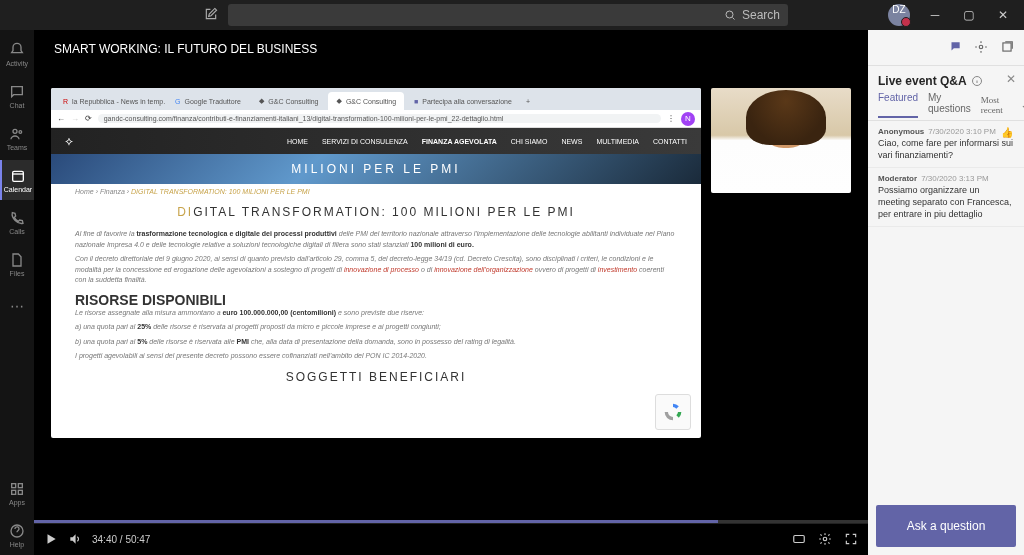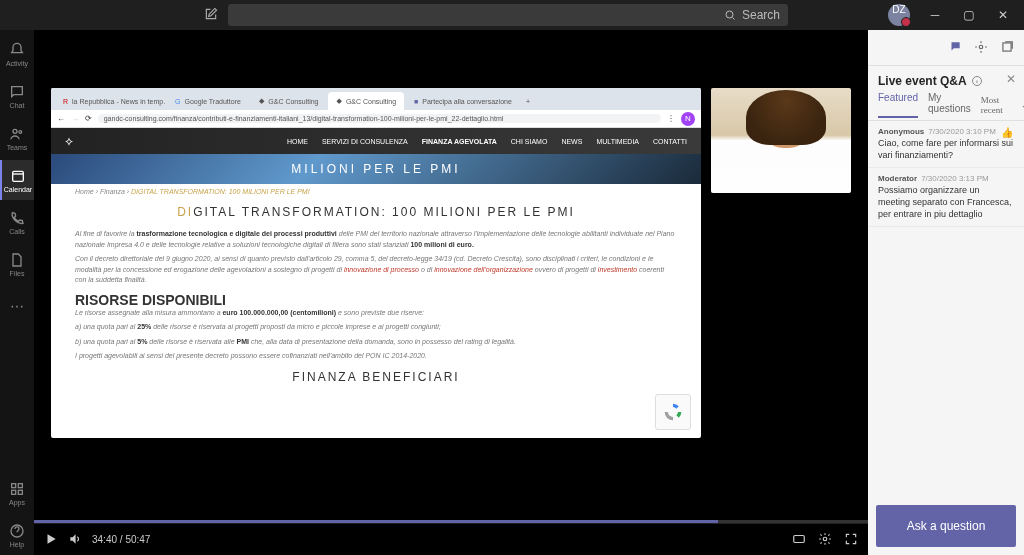"SMART WORKING: IL FUTURO DEL" div { html: none -> <div>SMART WORKING: IL FUTURO DEL BUSINESS</div> }
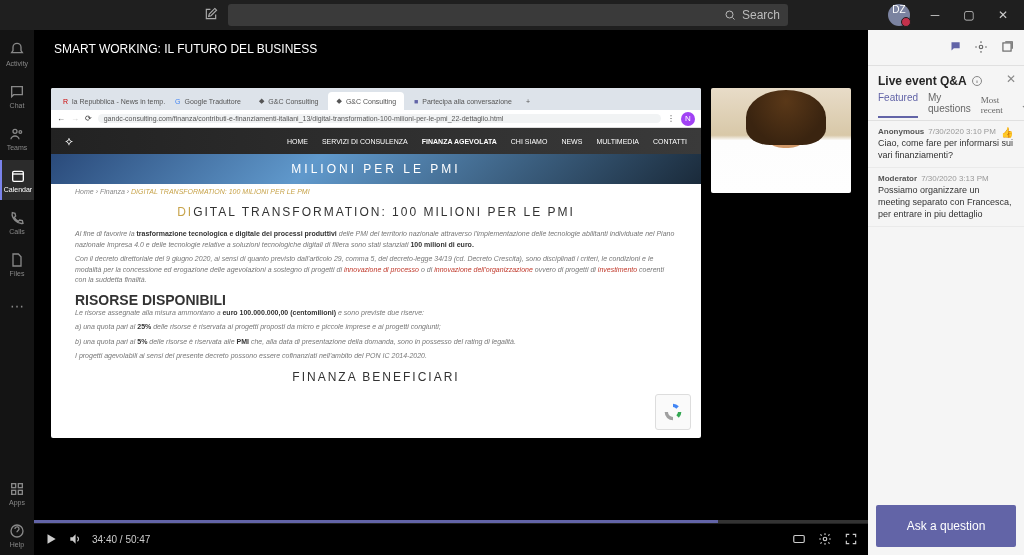"FINANZA BENEFICIARI" span { text: FINANZA -> SOGGETTI }
